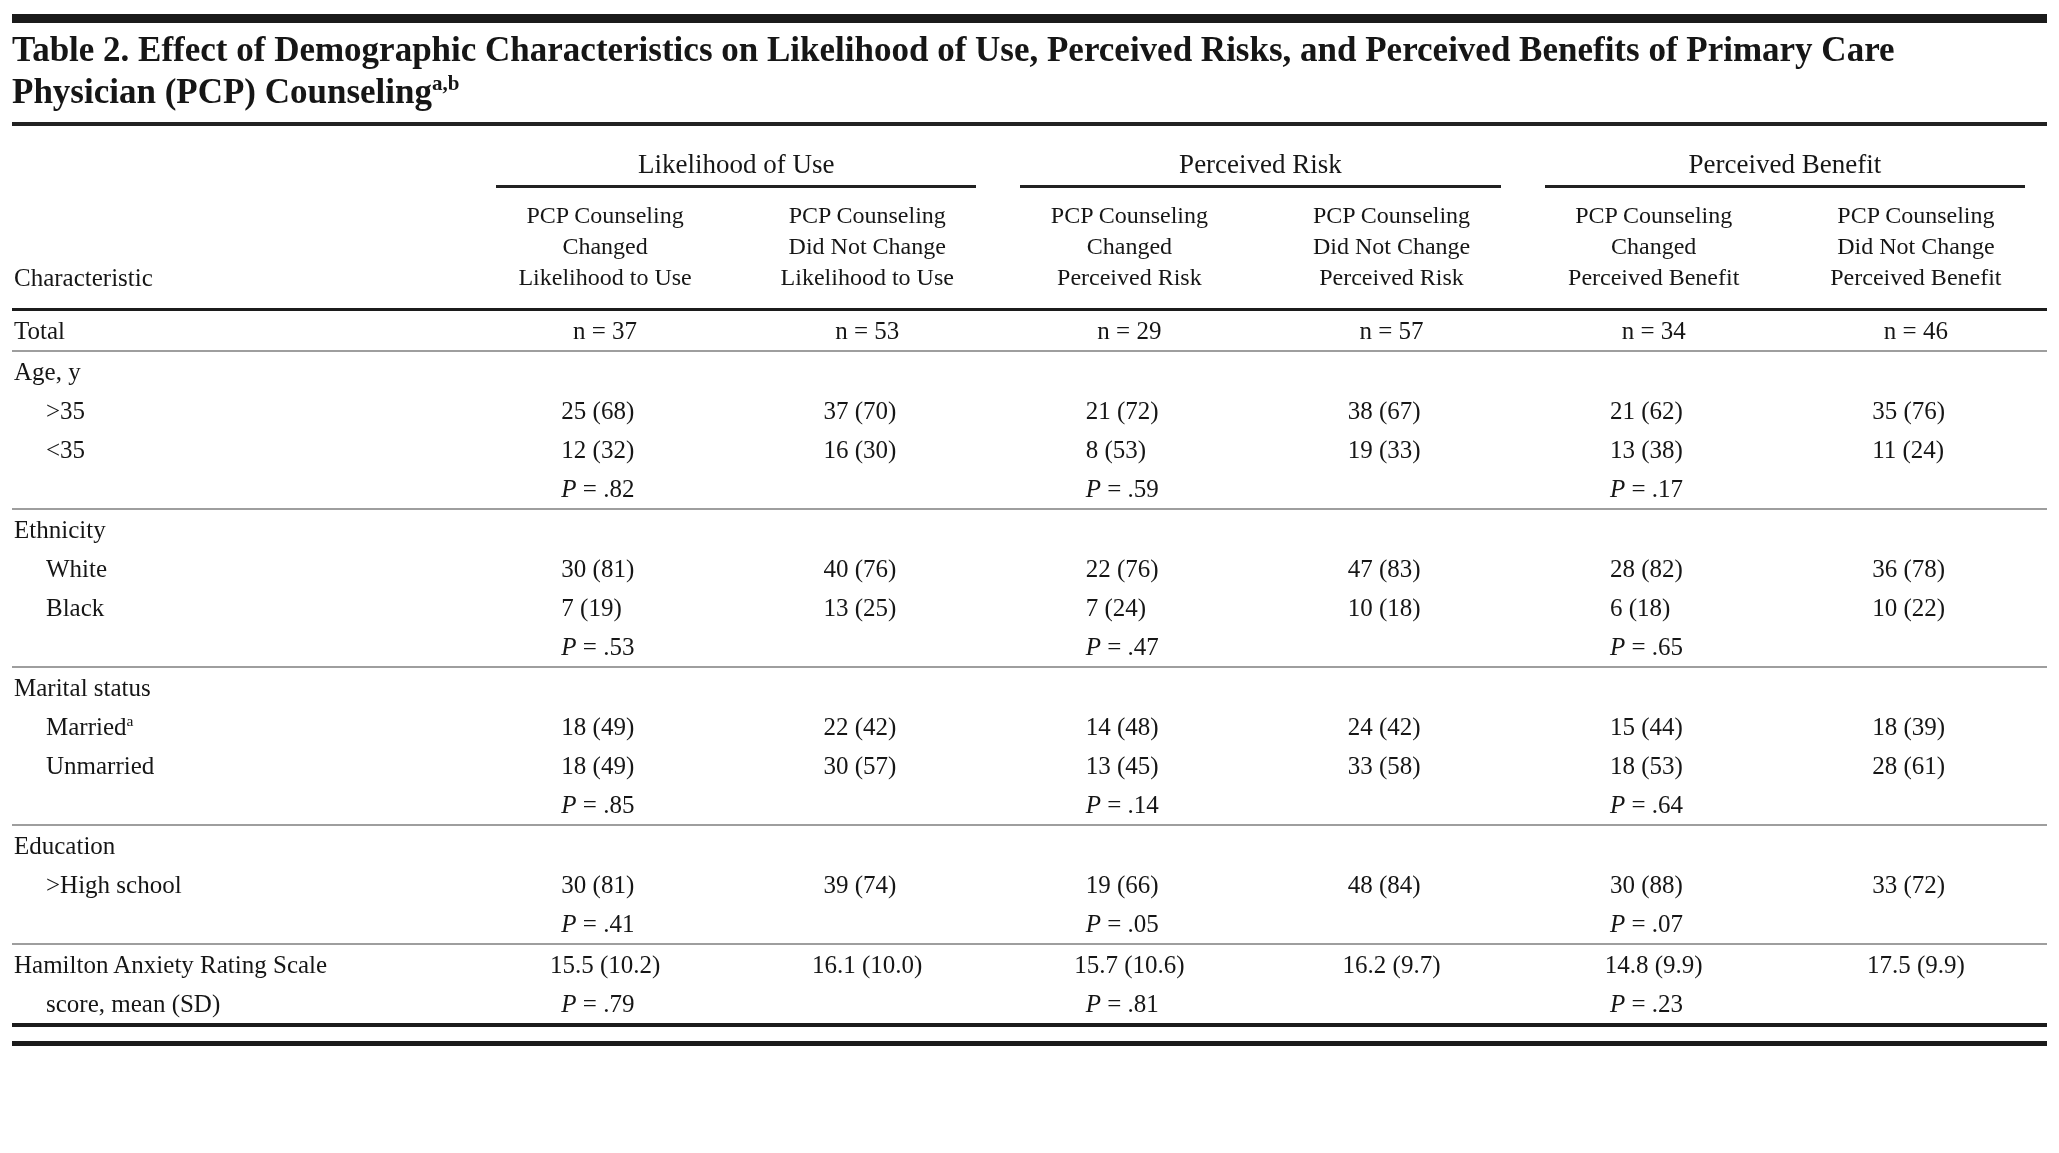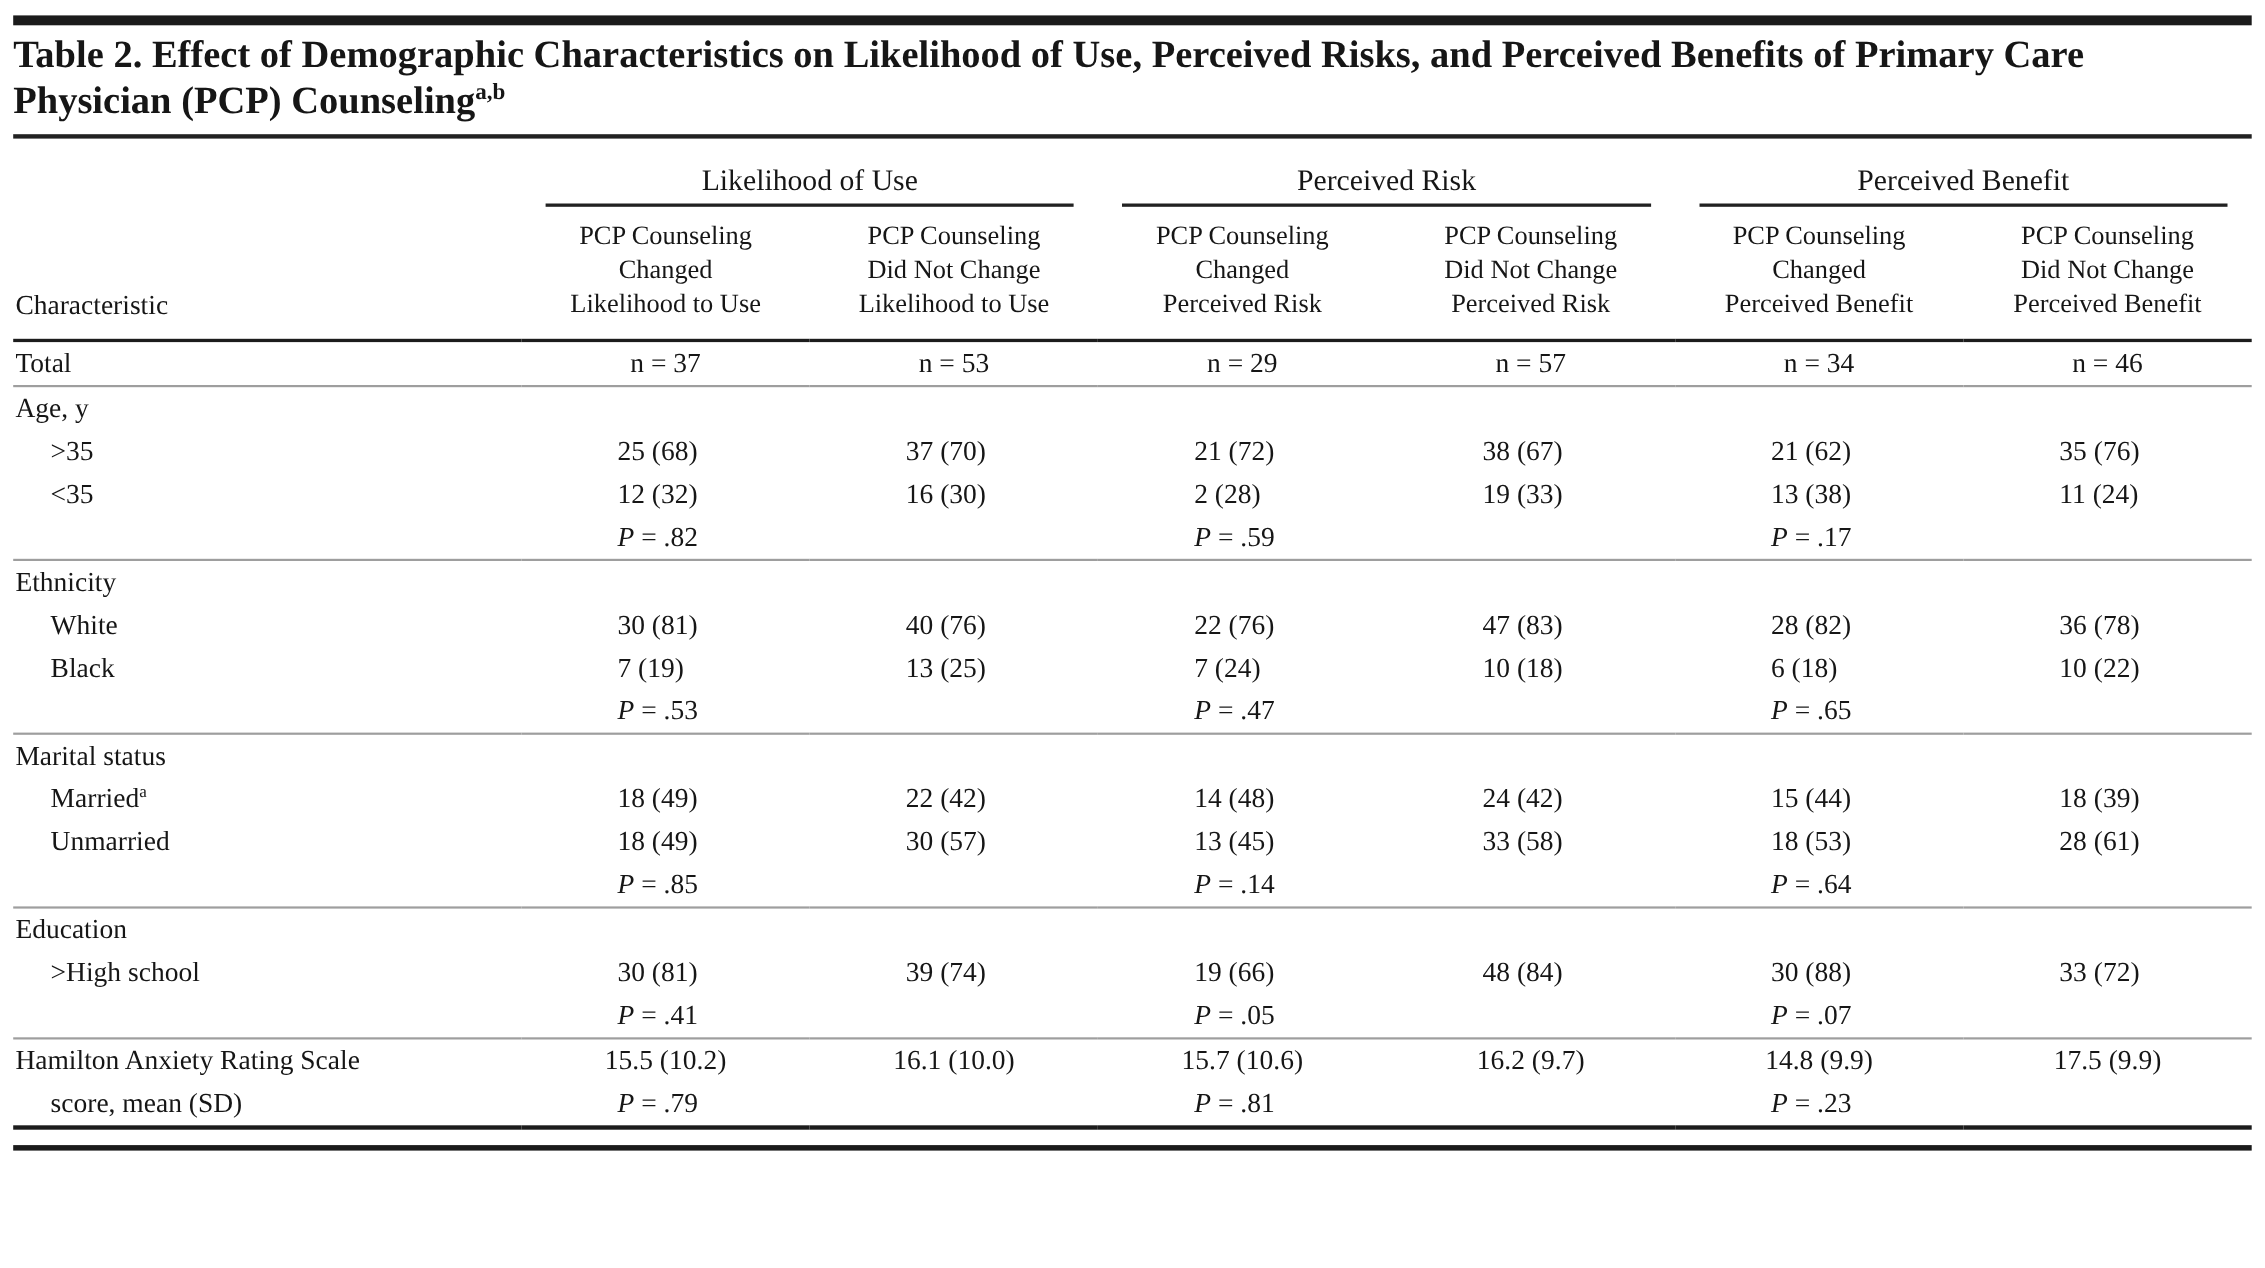"2 (28)" span.val { text: 2 (28 -> 8 (53 }
